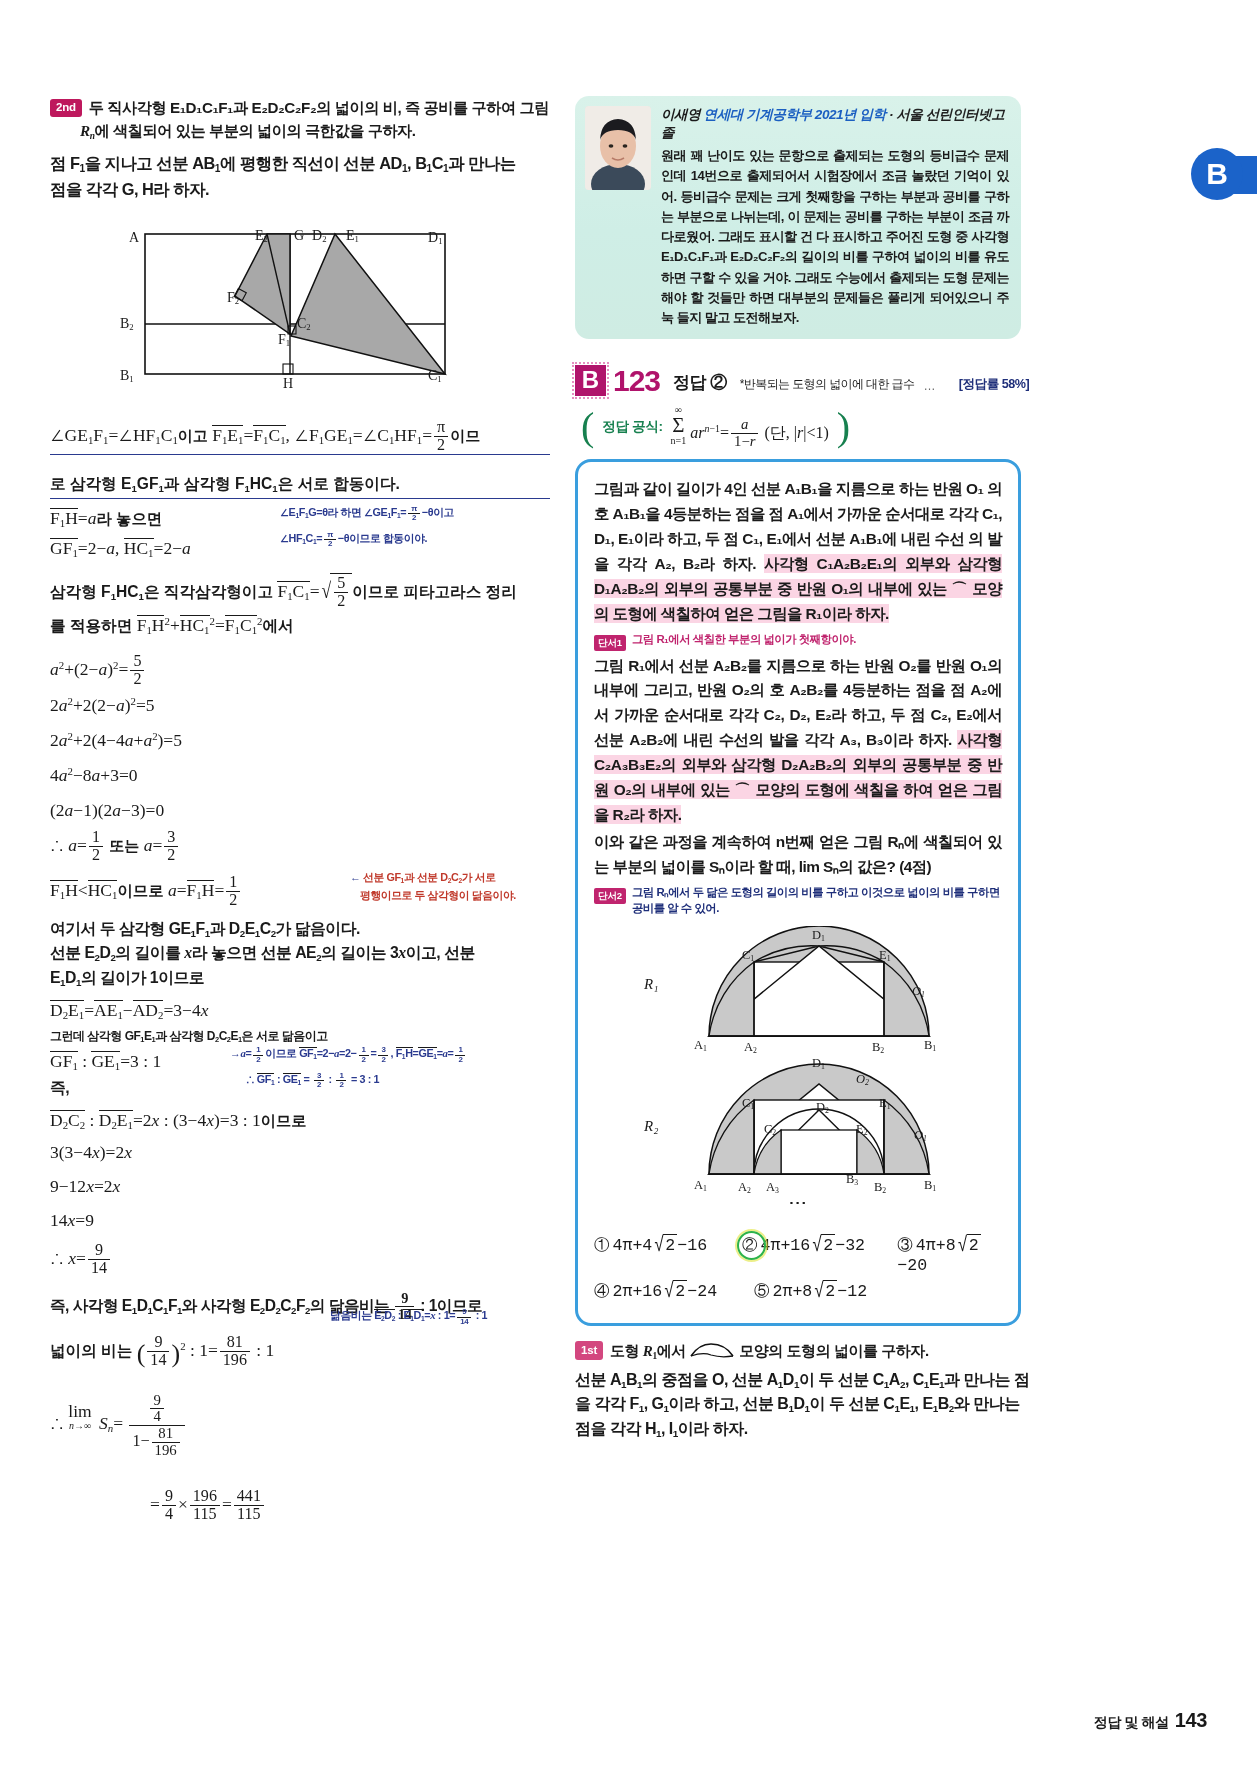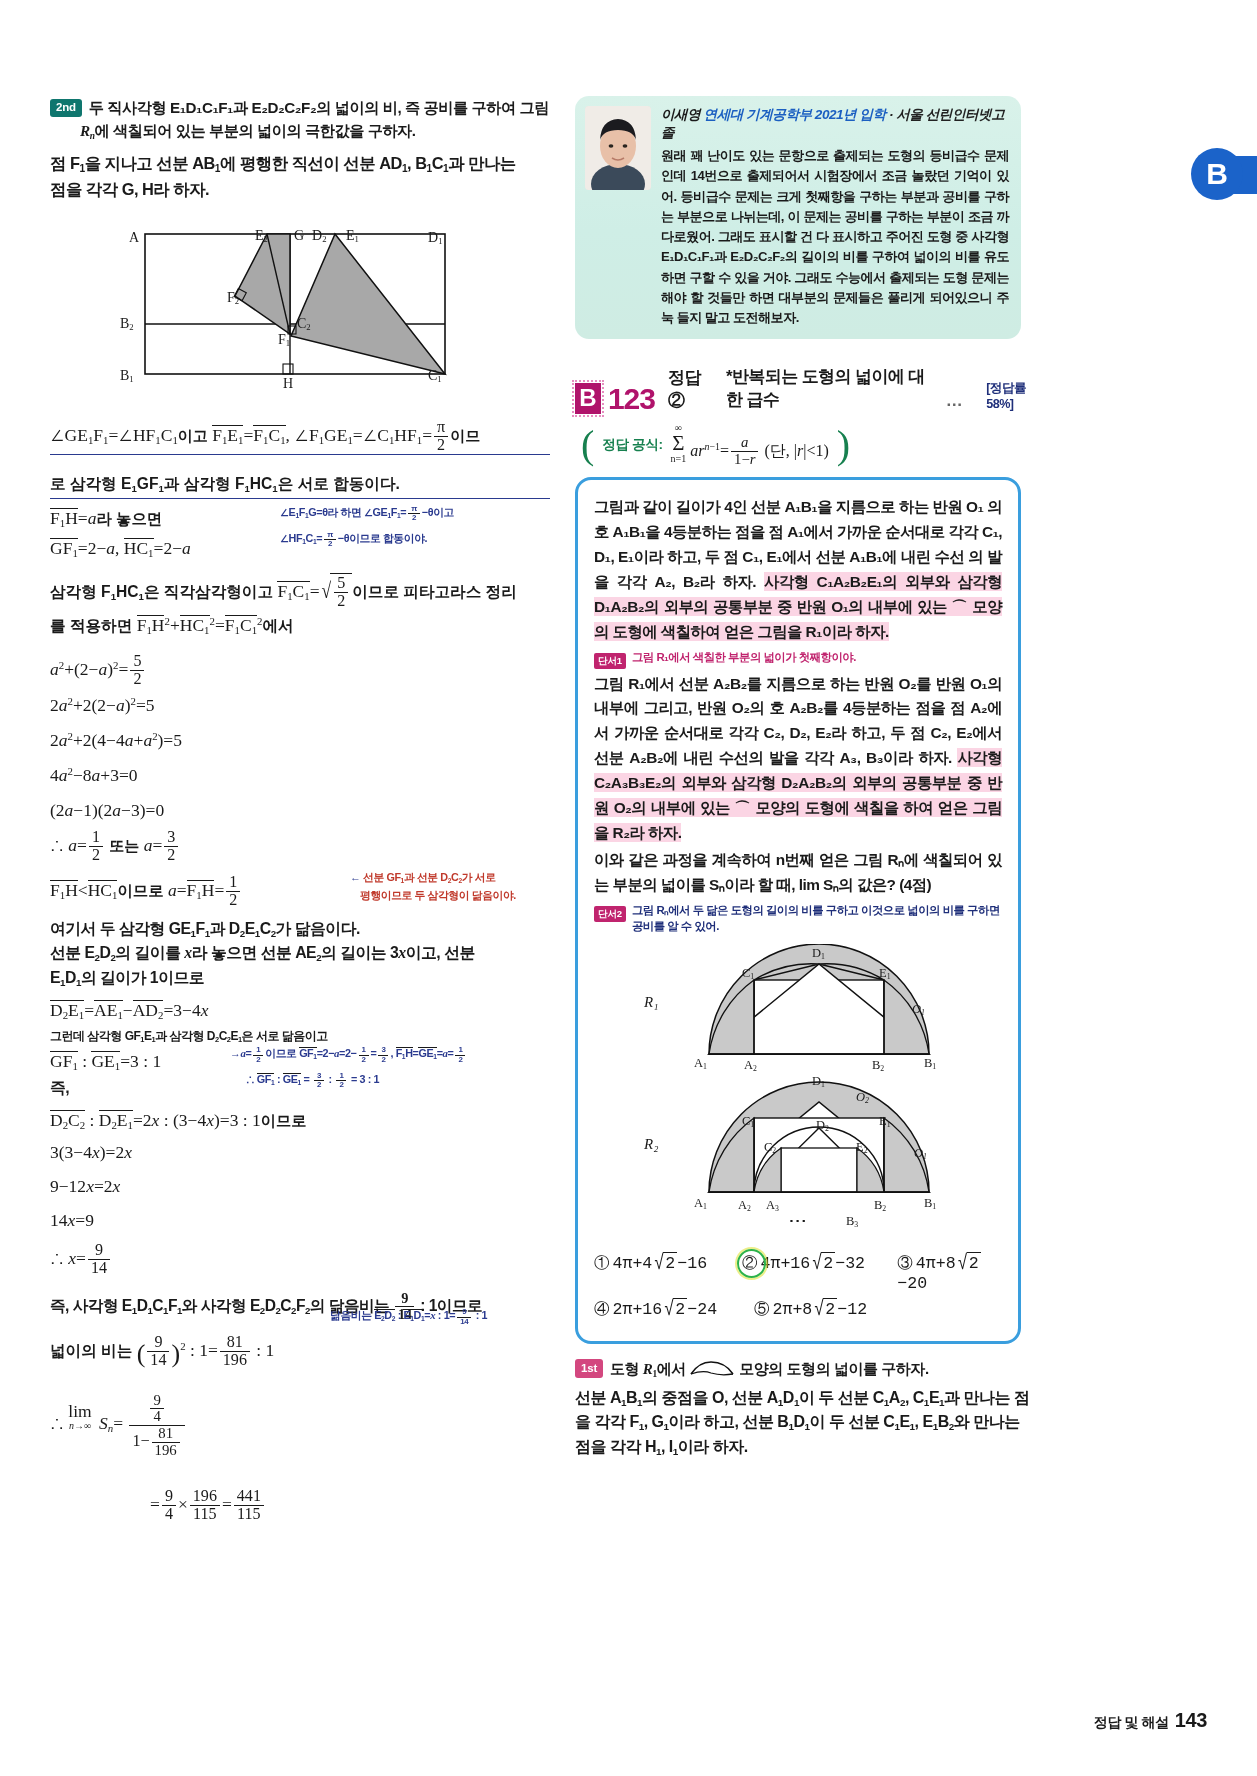"2nd" .step-badge { background: #0f766e -> #be185d }
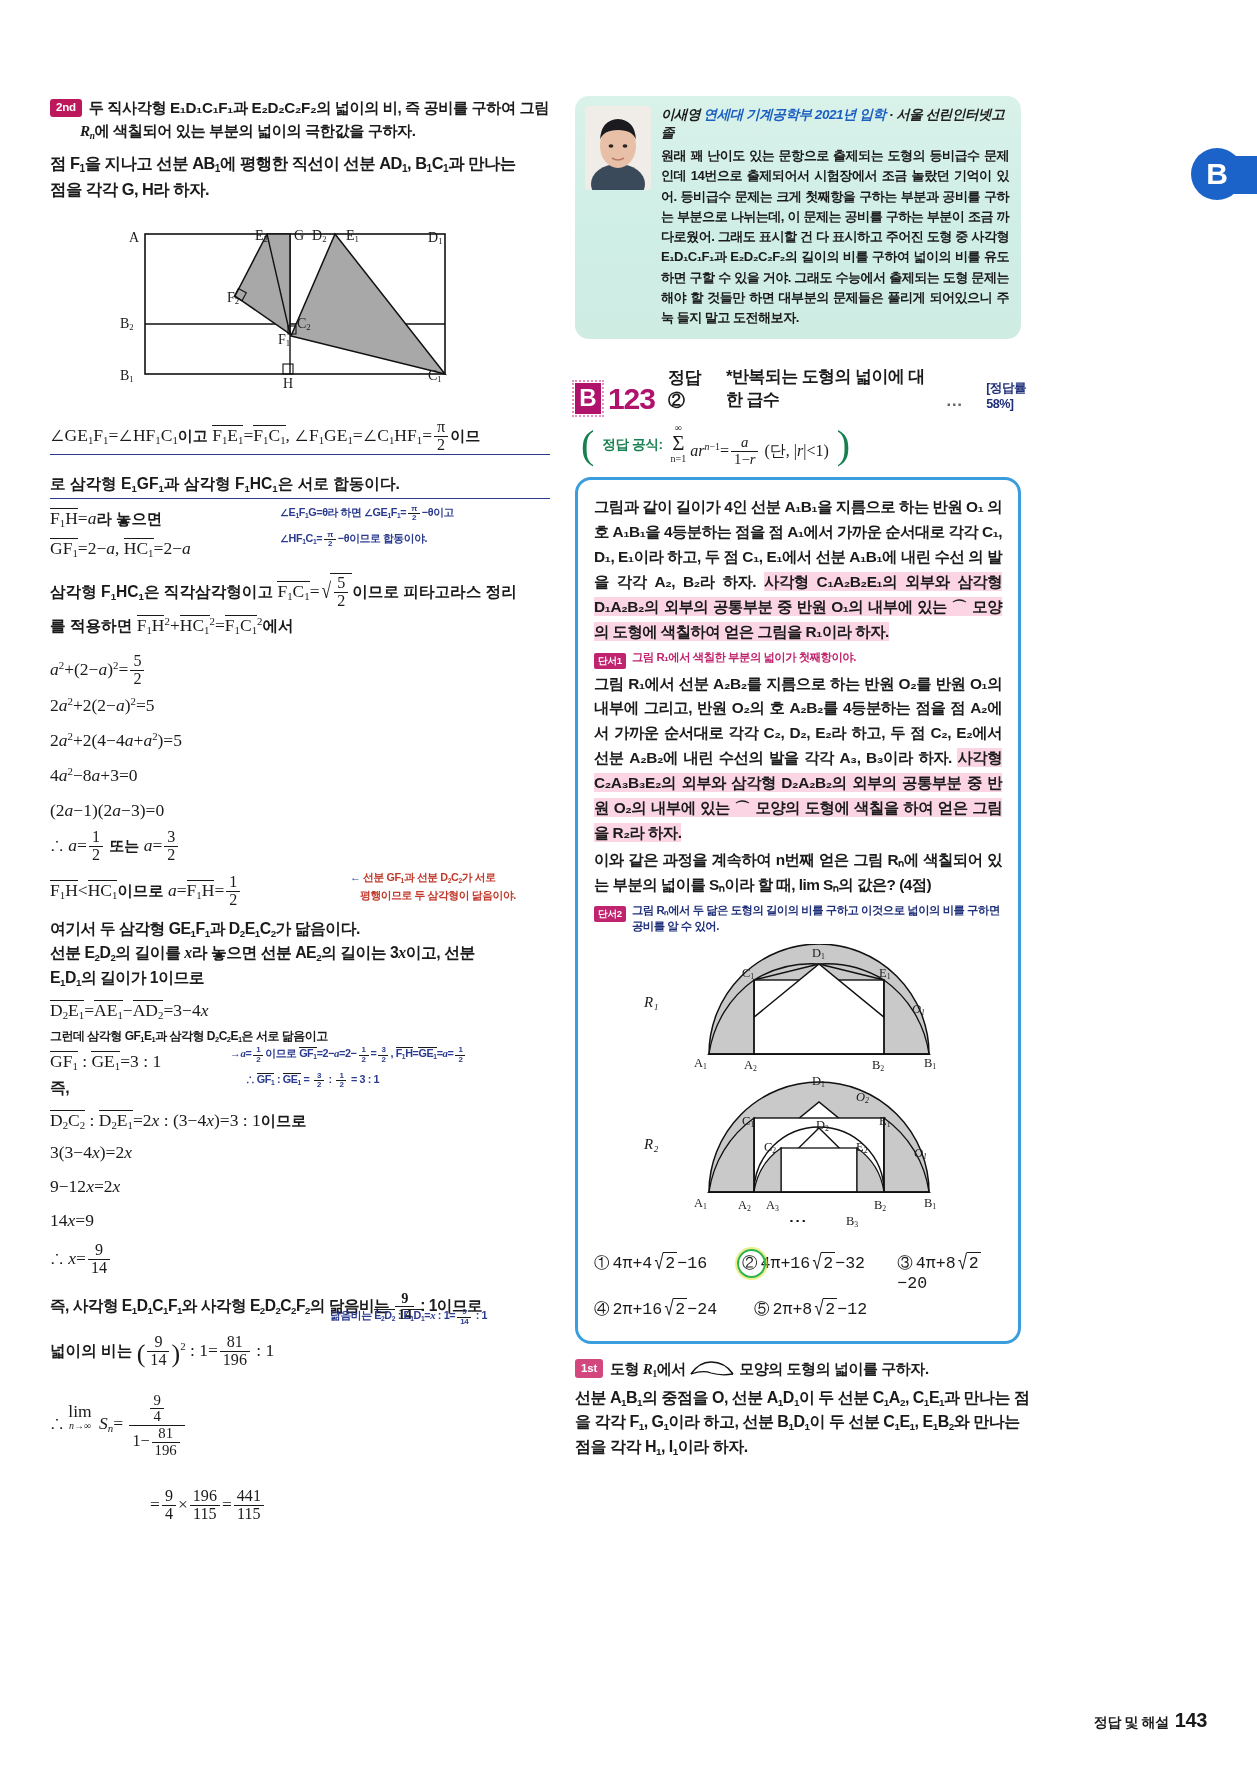"*반복되는 도형의 넓이에 대한 급수" .qtopic { font-size: 17px -> 12px; font-weight: bold -> normal }
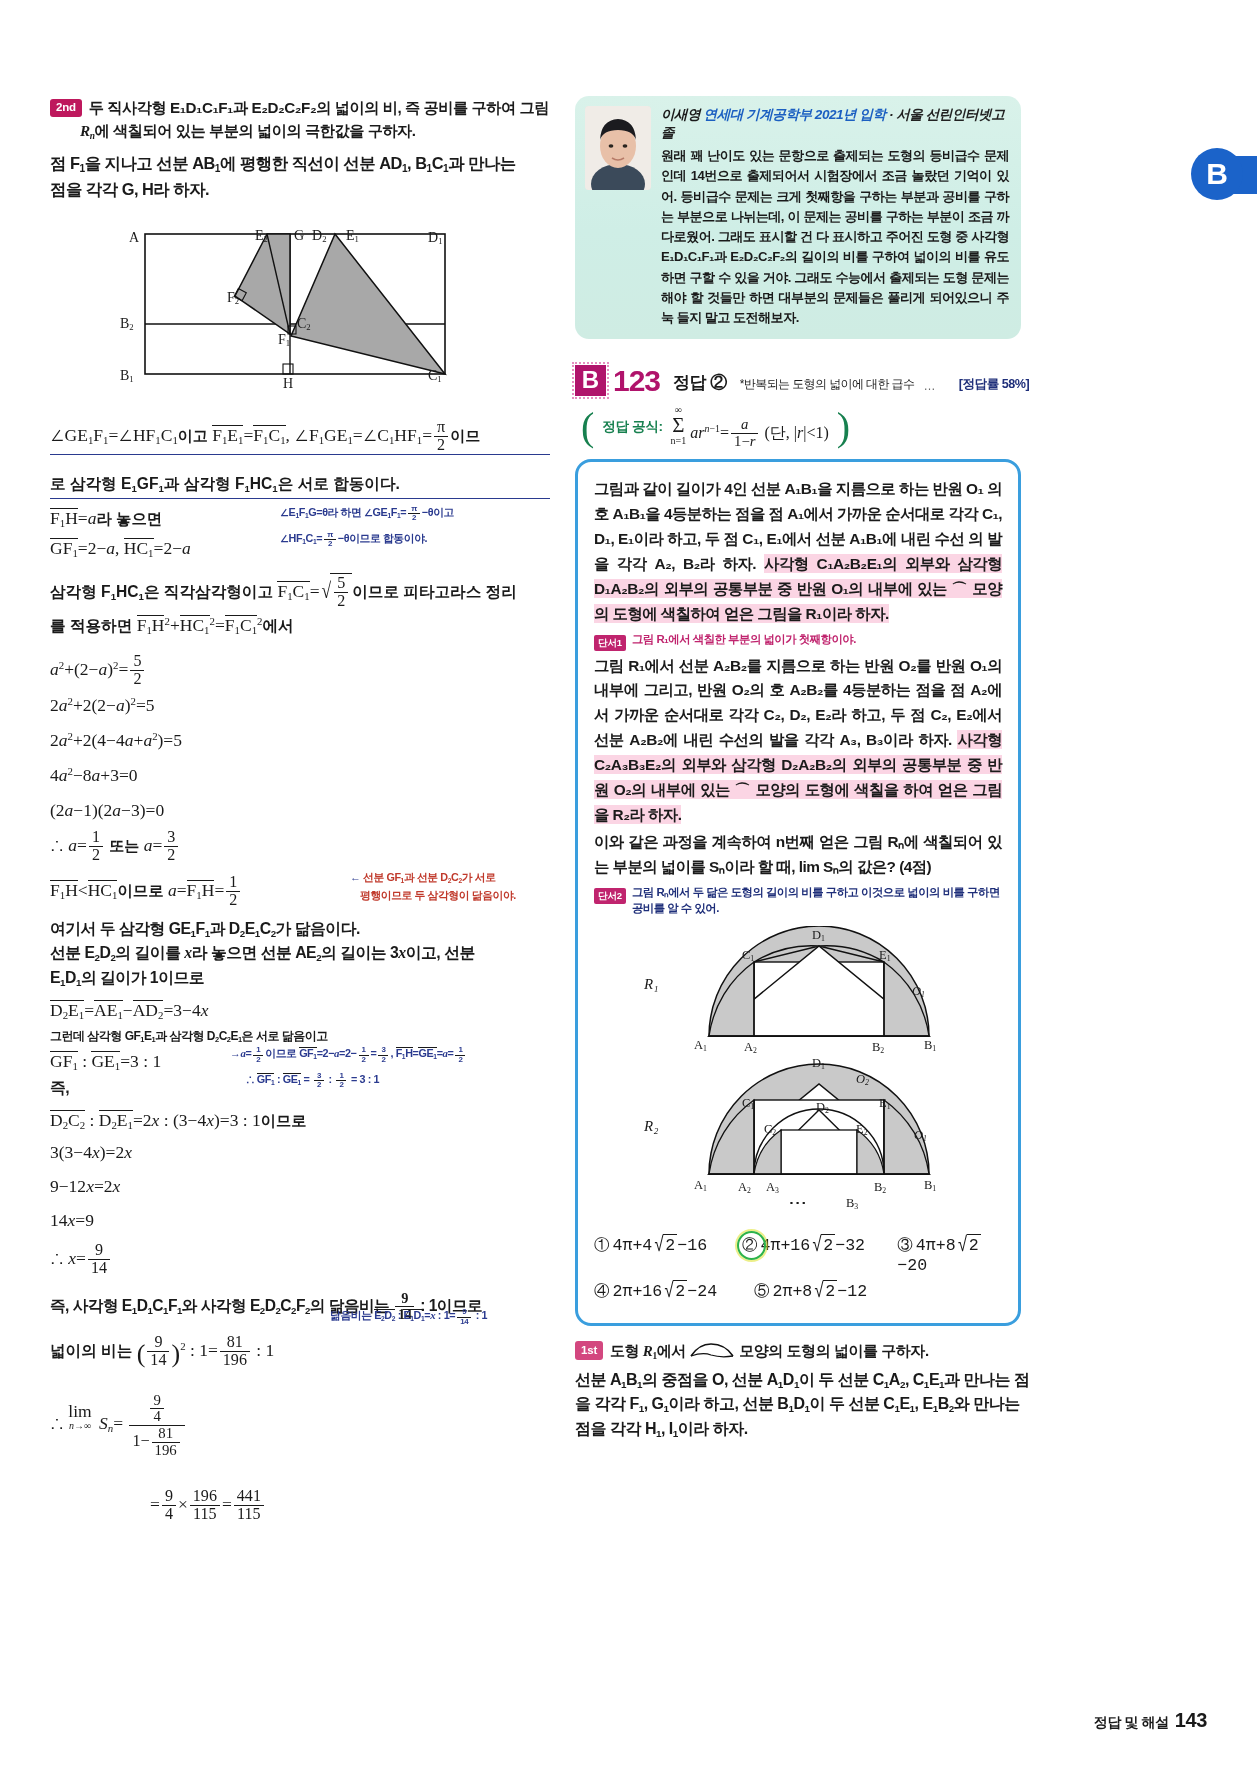"B3" span { top: 140px -> 116px }
